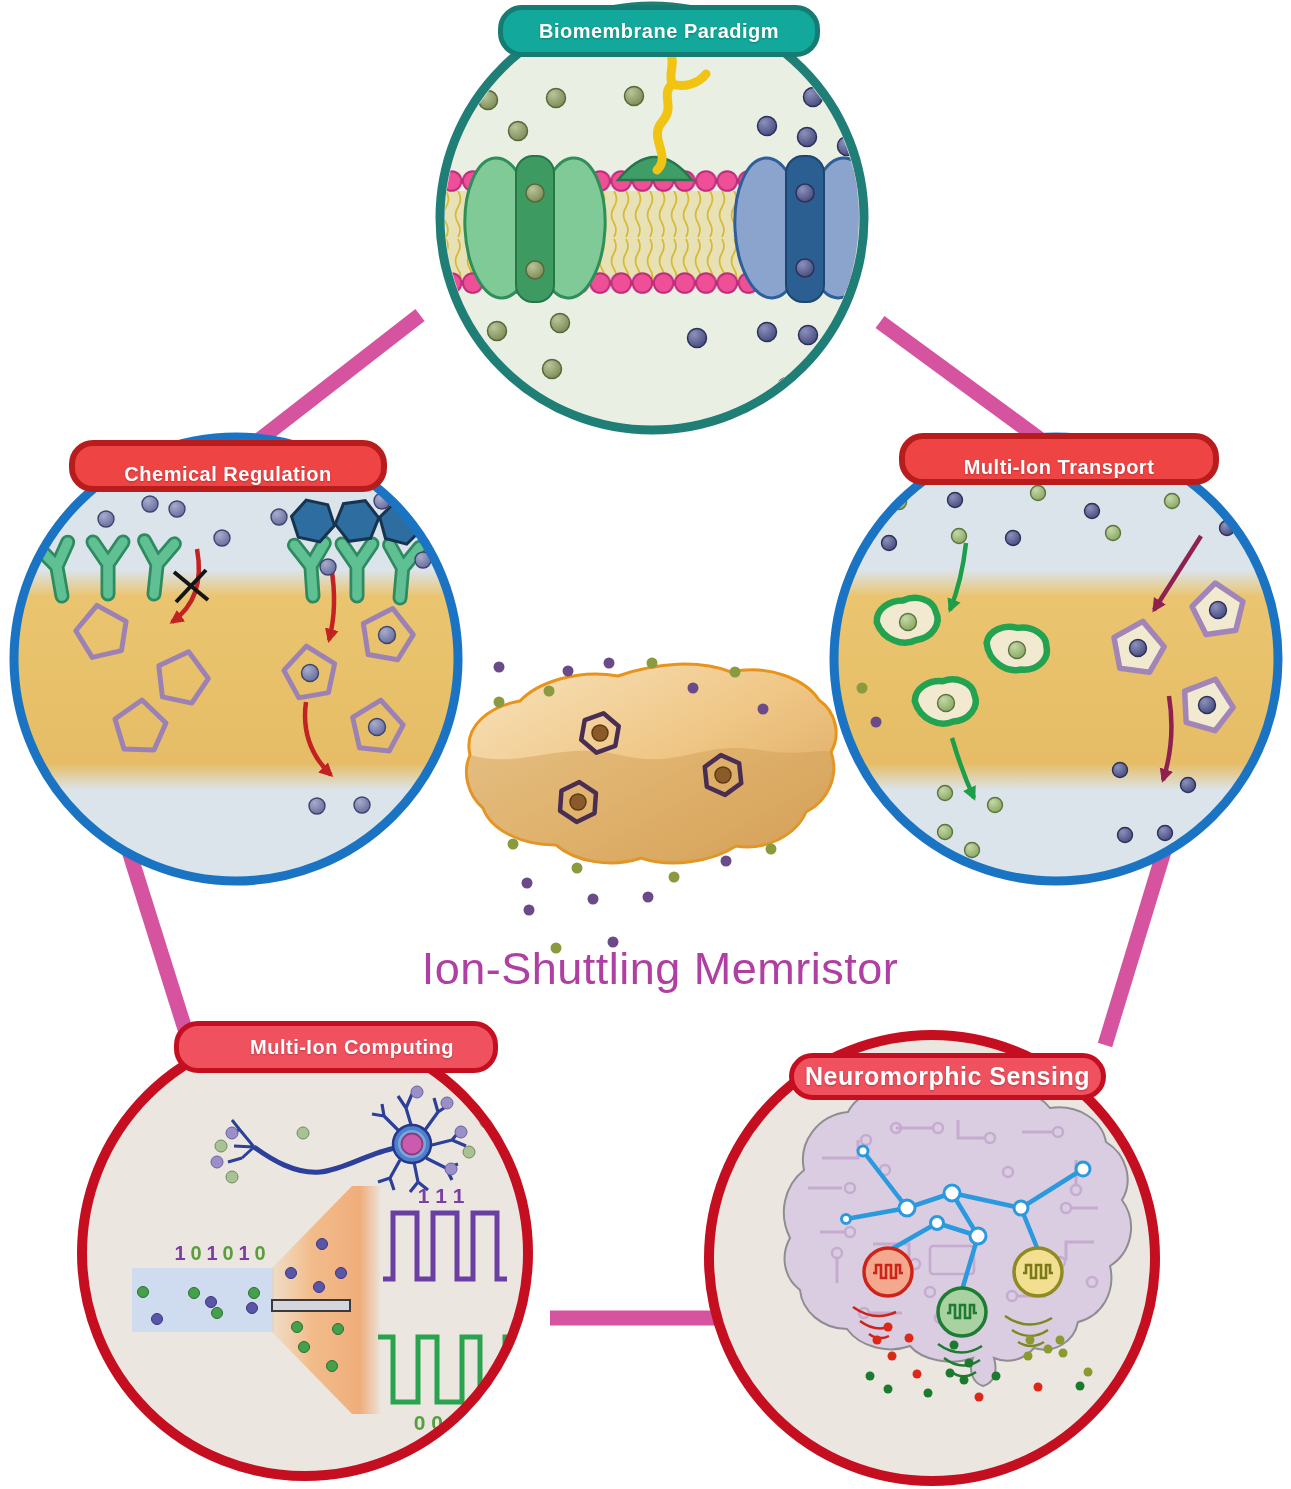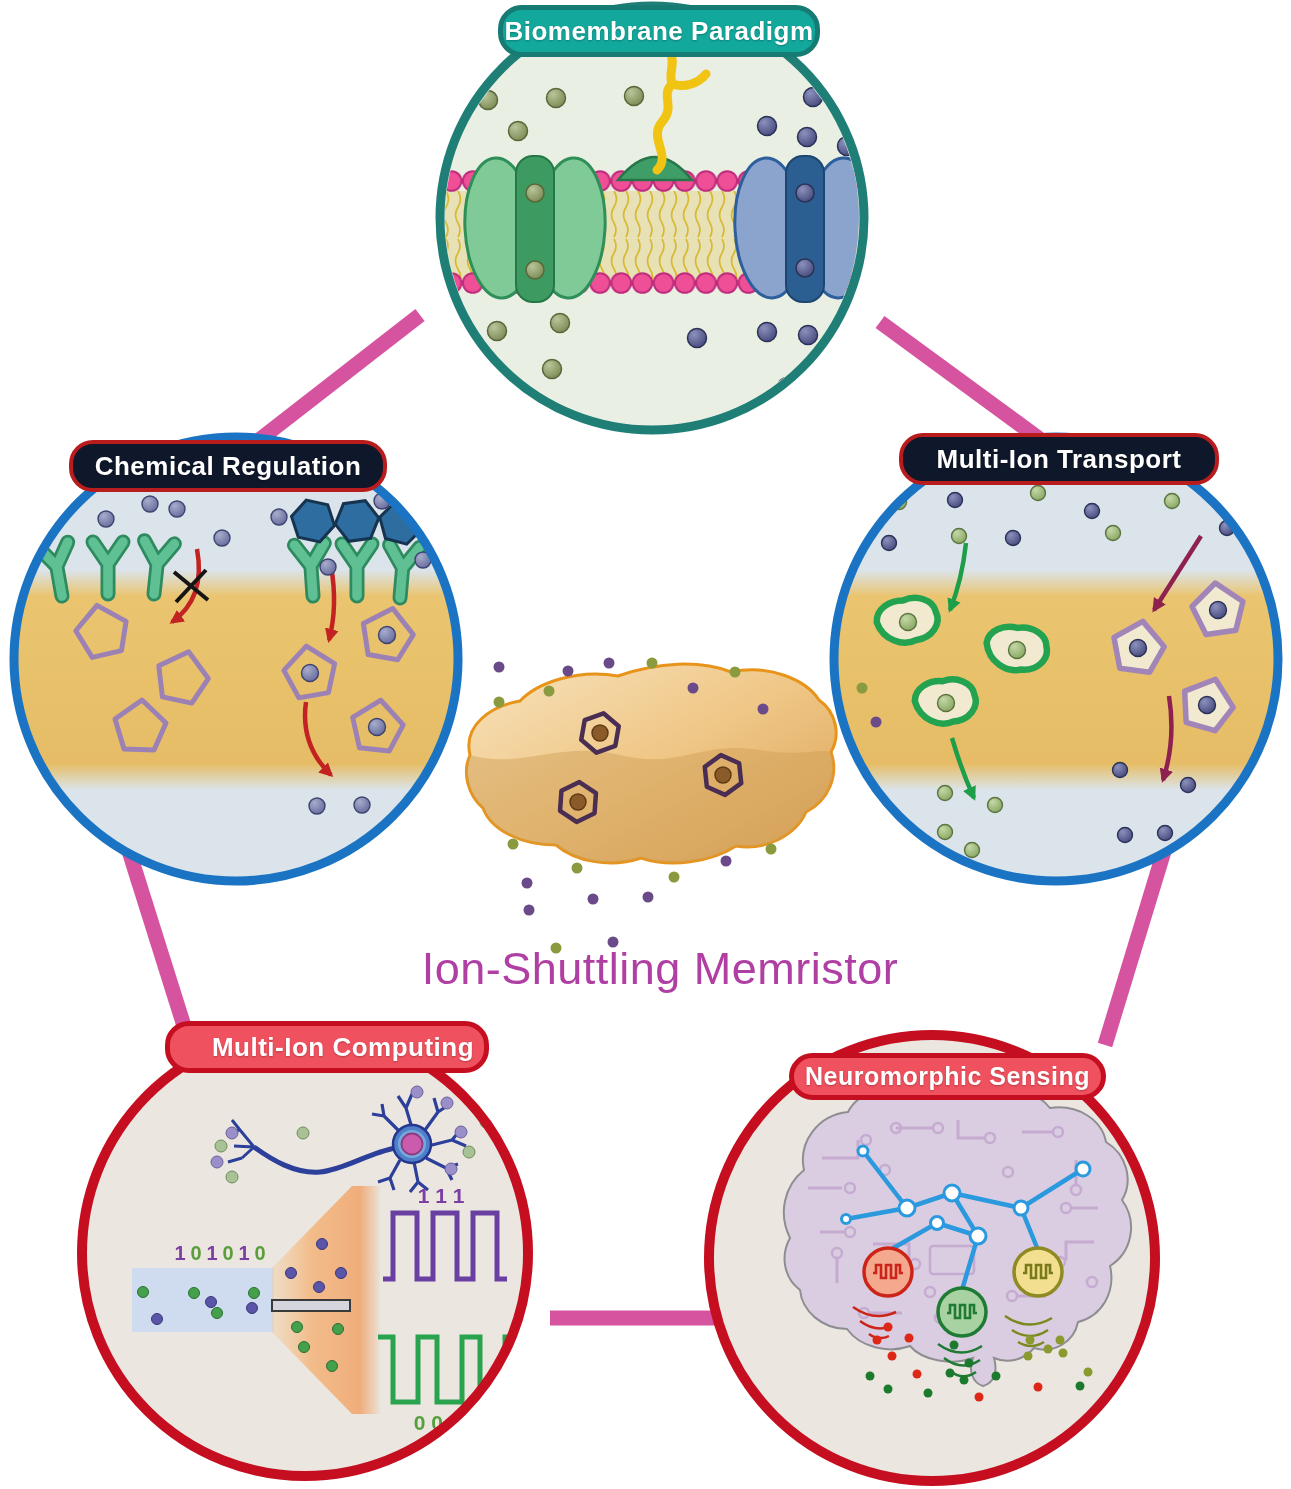"Biomembrane Paradigm" .banner { font-size: 26px -> 20px }
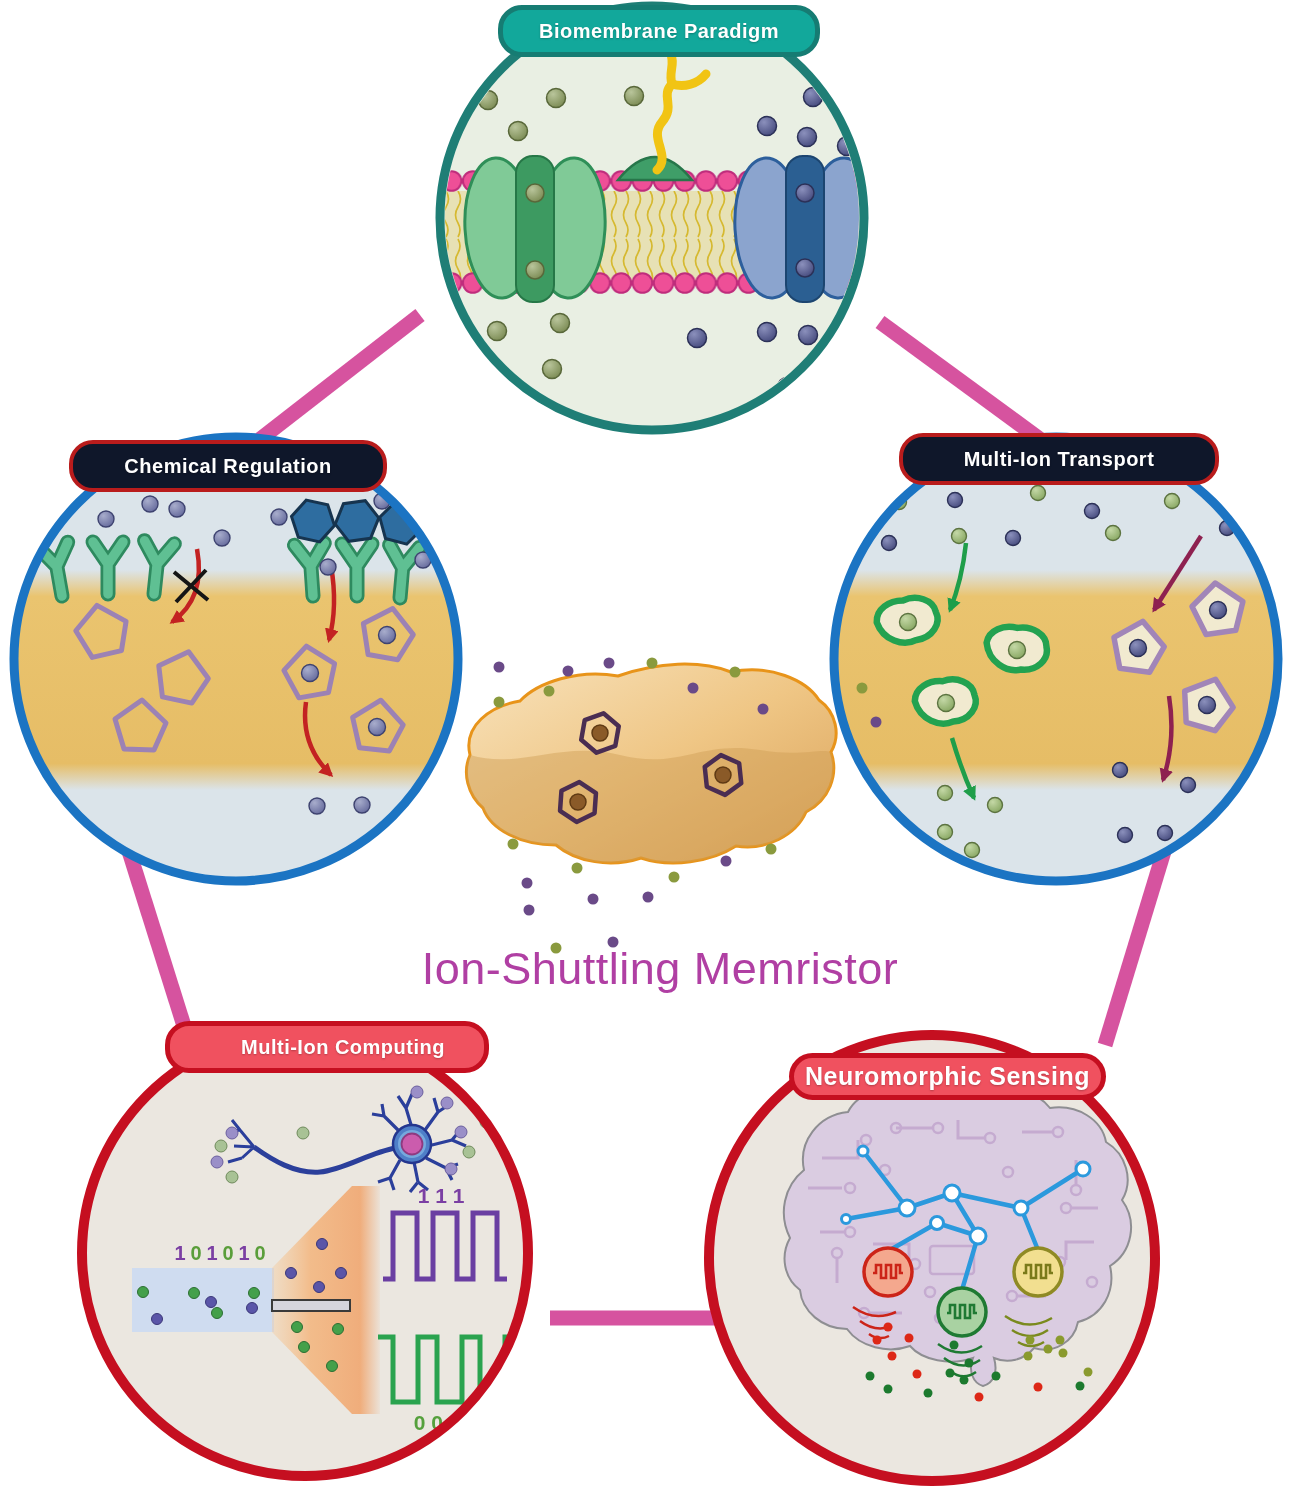"Chemical Regulation" .banner.blue { align-items: none -> flex-end; background: #0f172a -> #ef4444; border: 4px solid #b91c1c -> 6px solid #b91c1c }
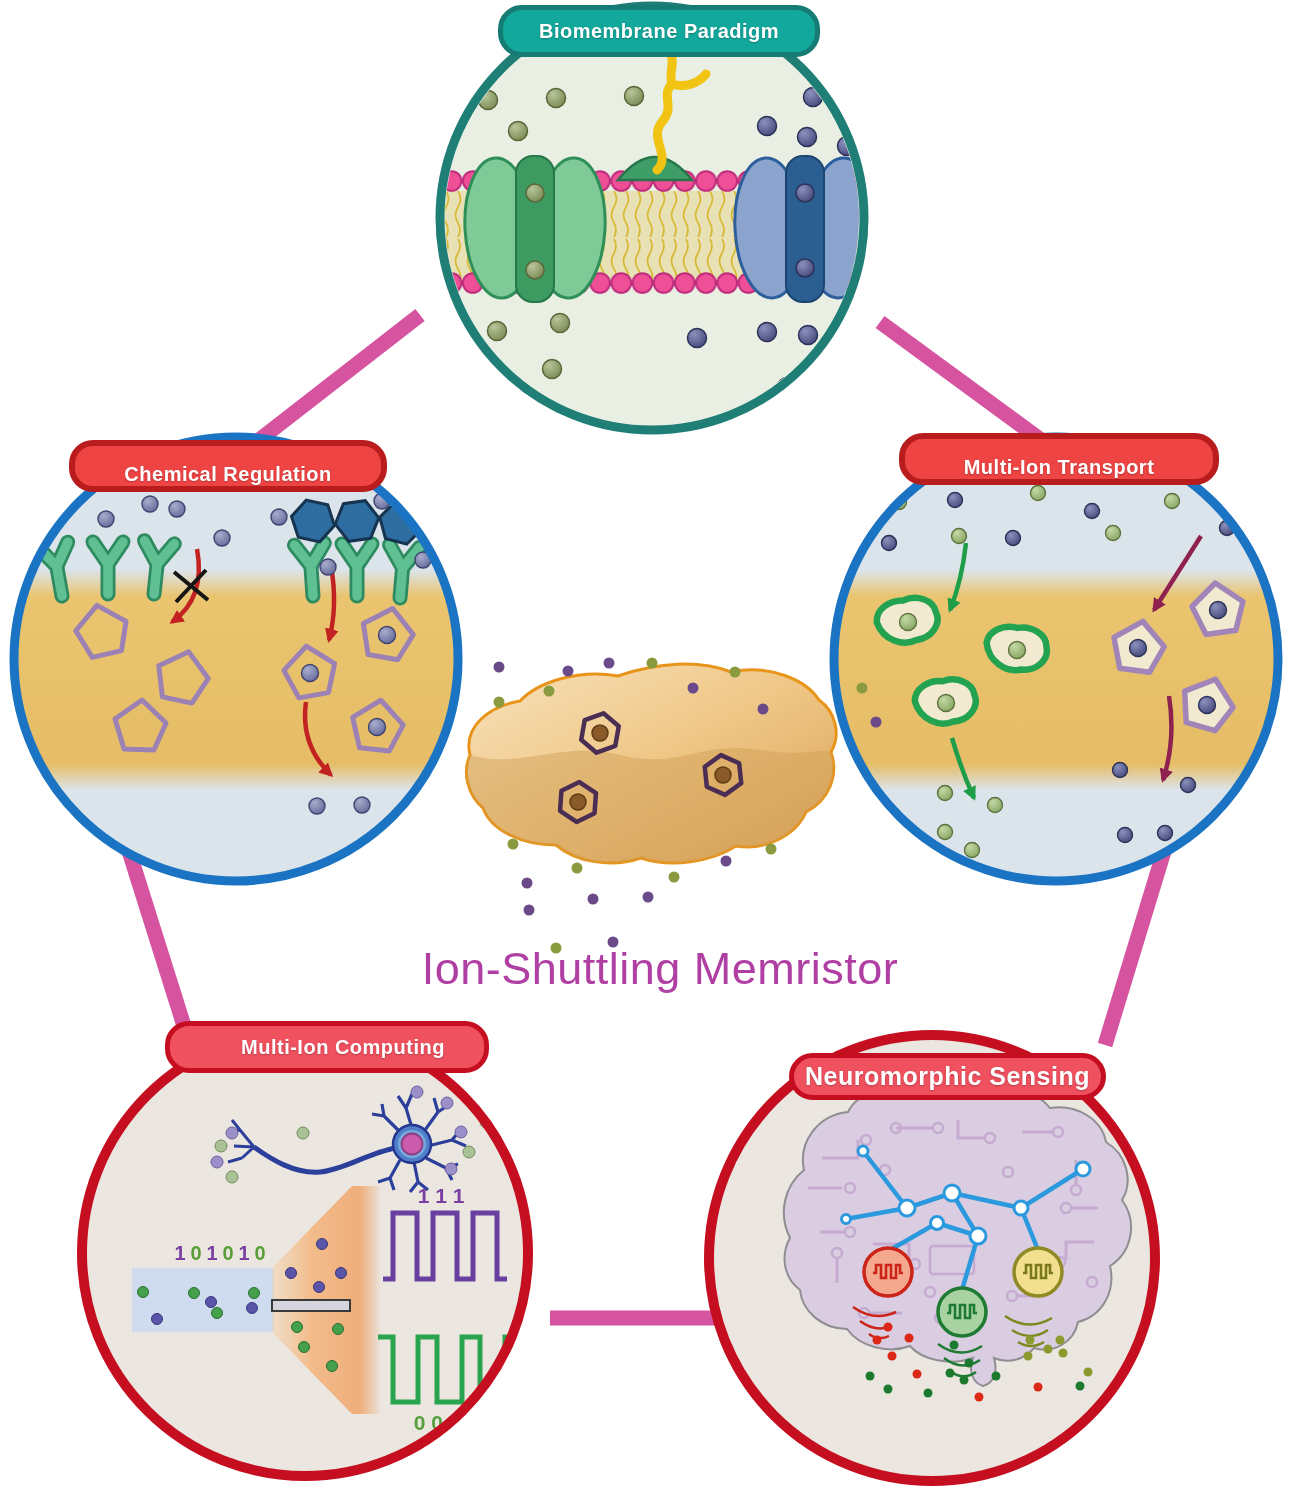"Multi-Ion Computing" .b-bl { left: 165px -> 174px }
